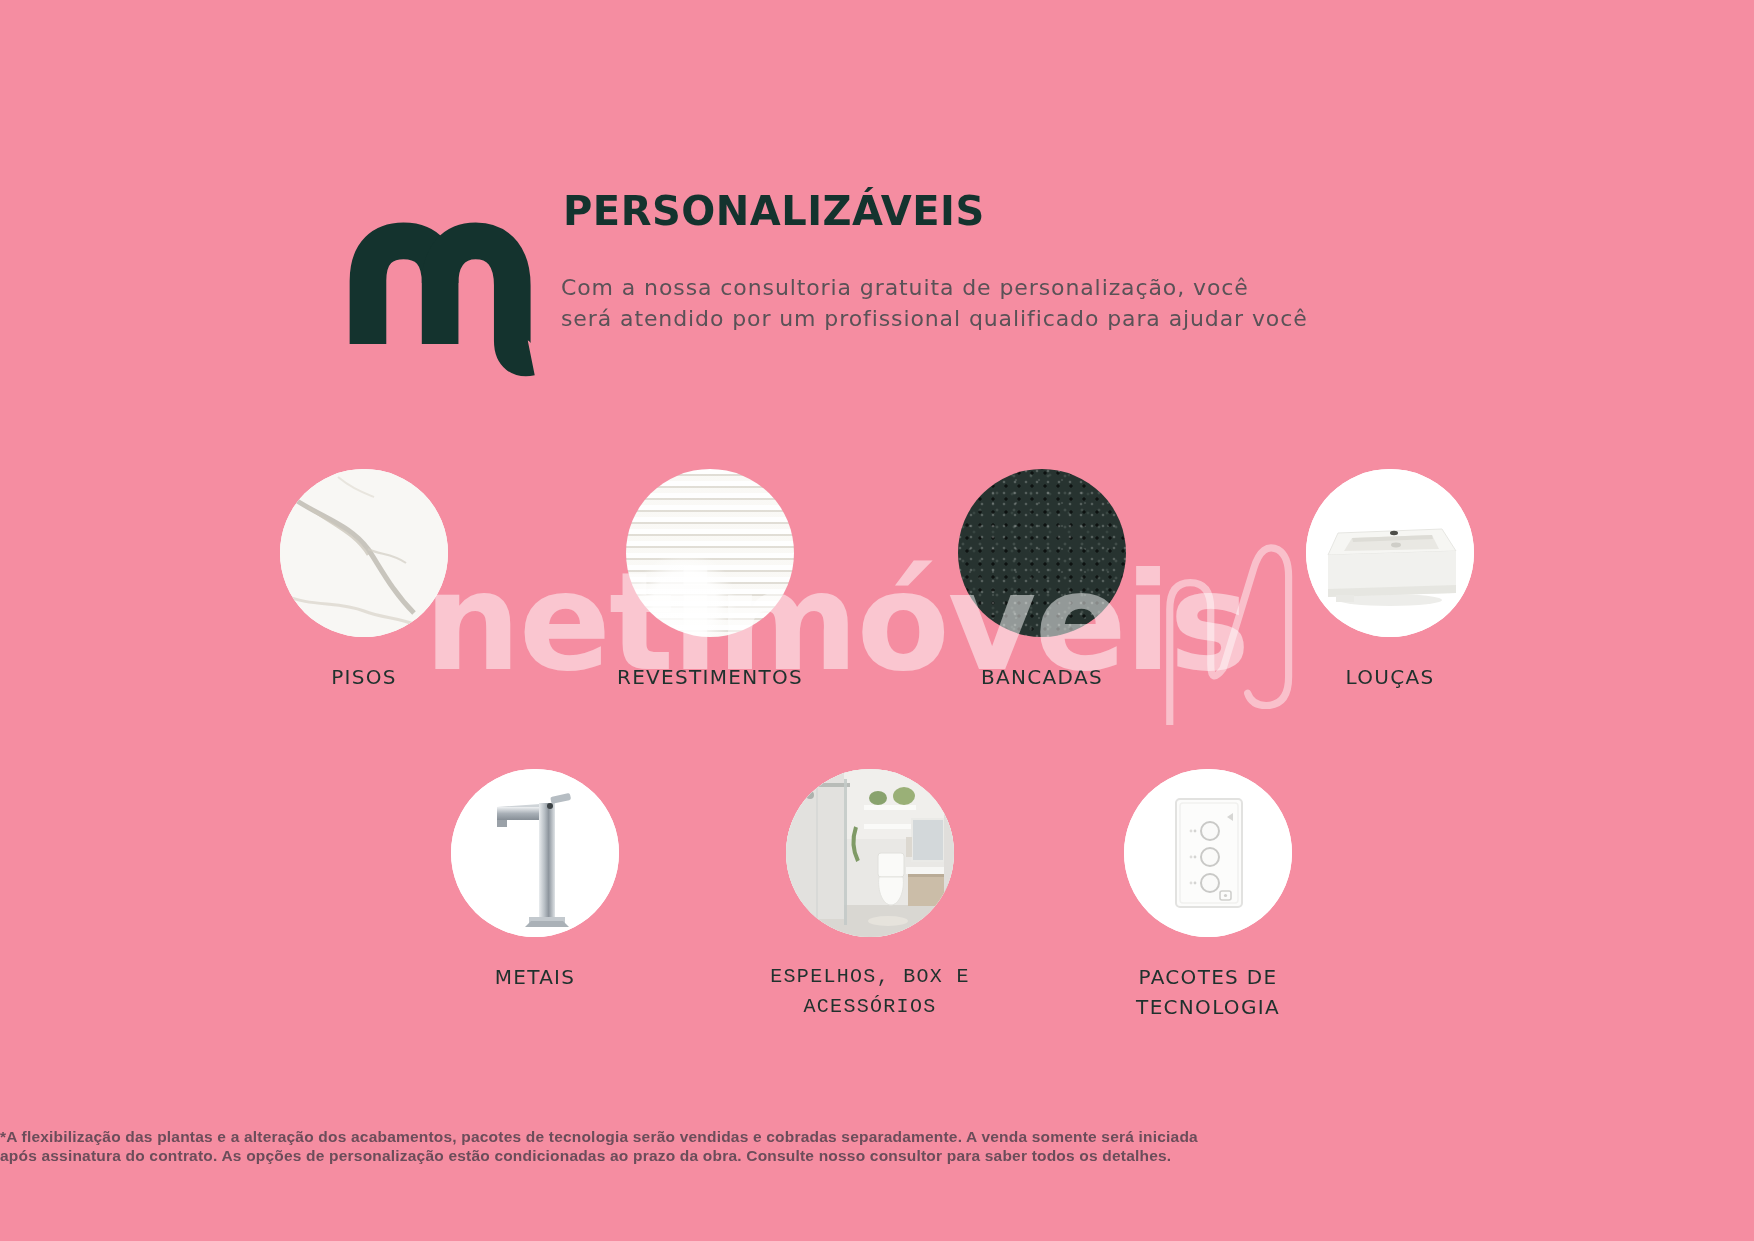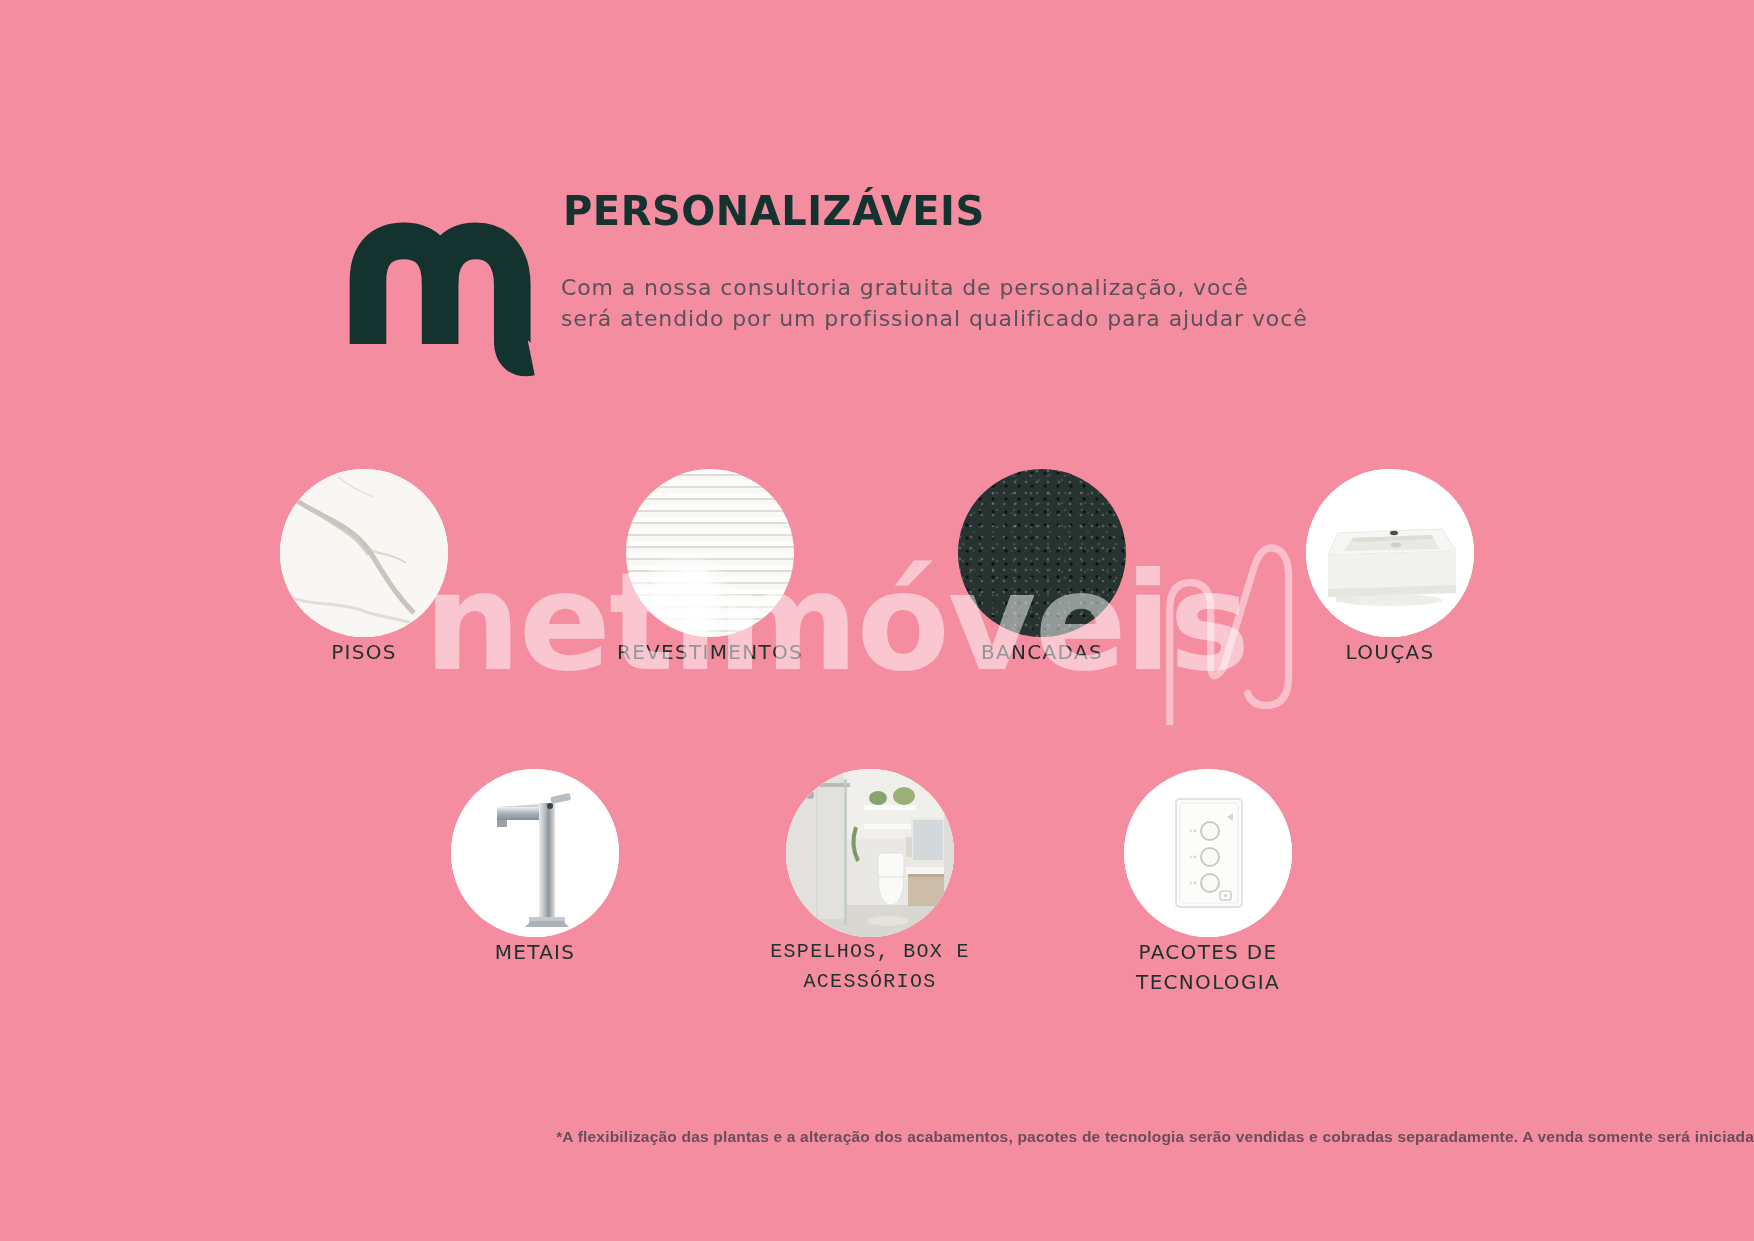"PISOS" .opt-label { margin-top: 0 -> 25px }
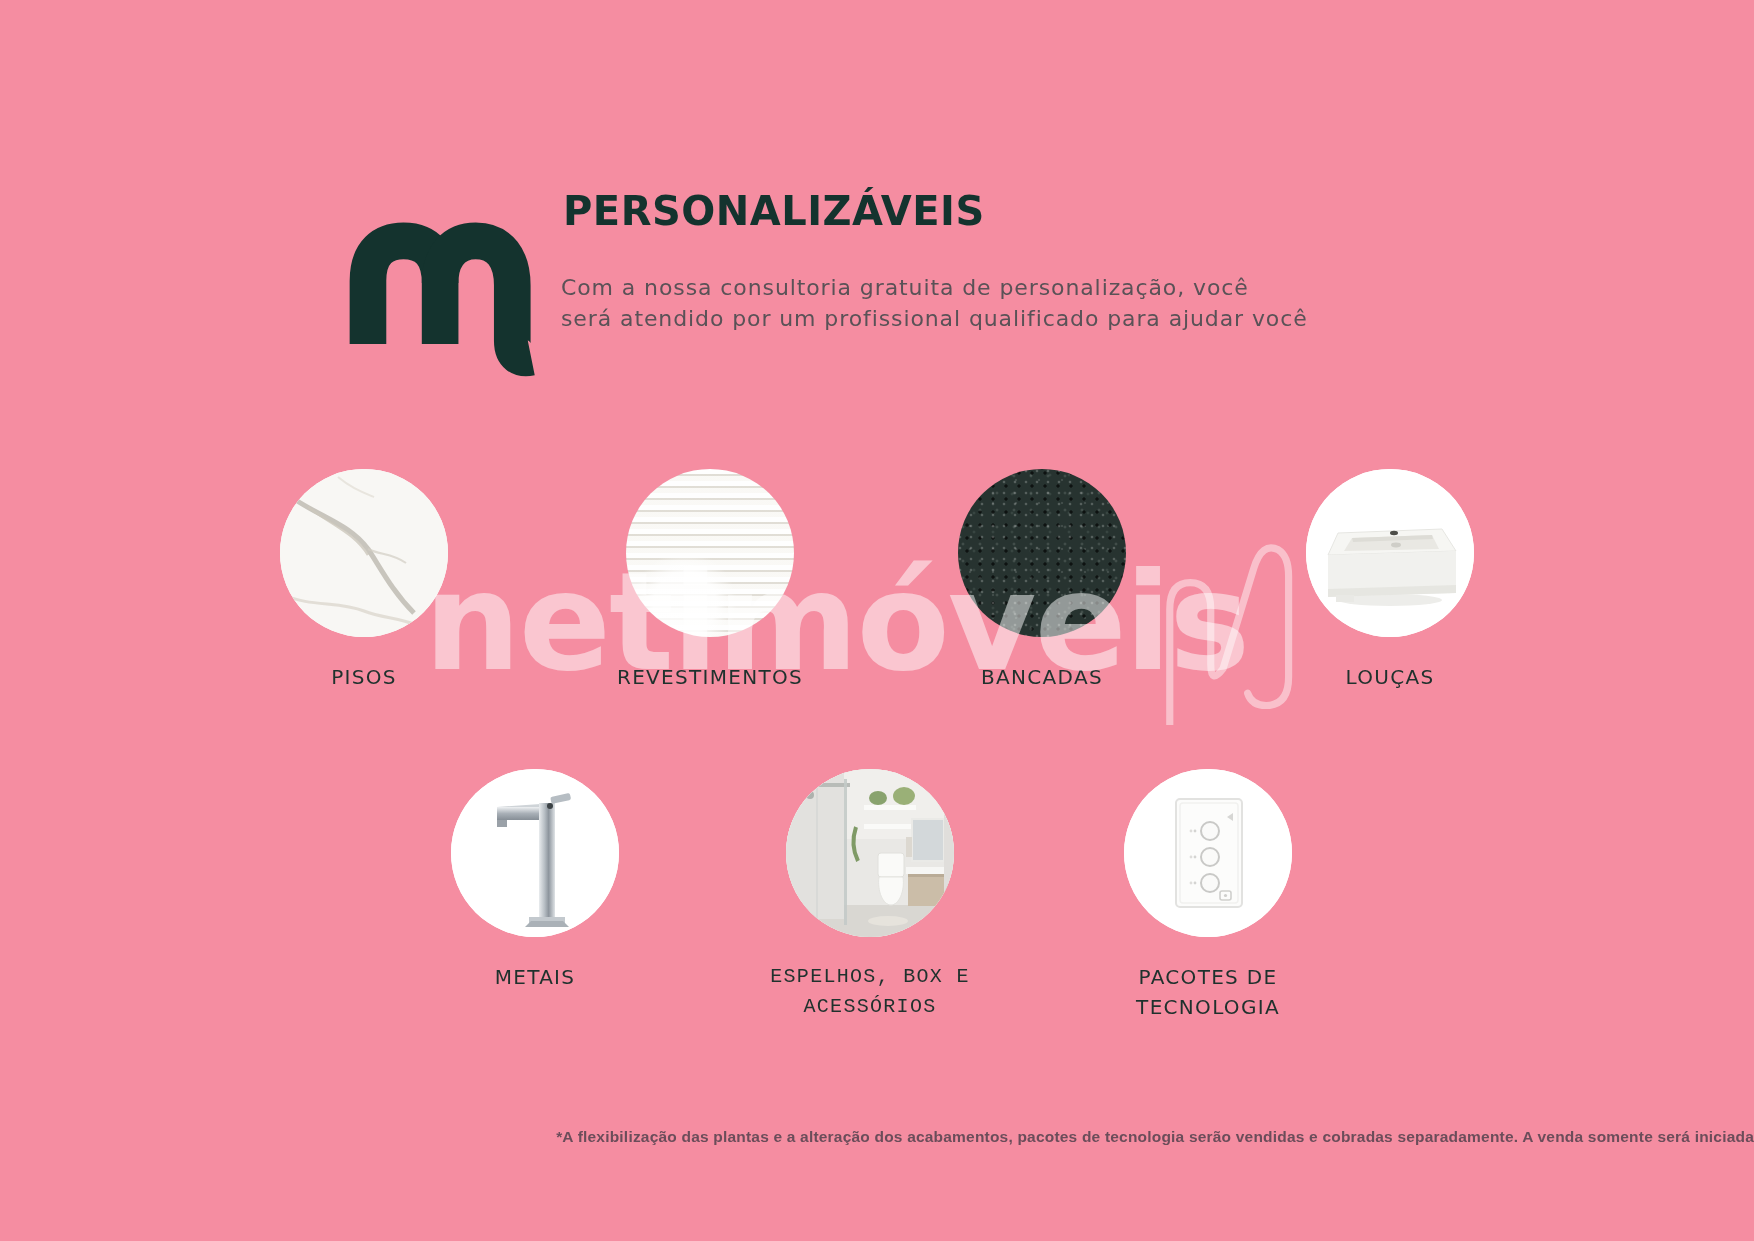"*A flexibilização das plantas e" .disclaimer { text-align: right -> left }
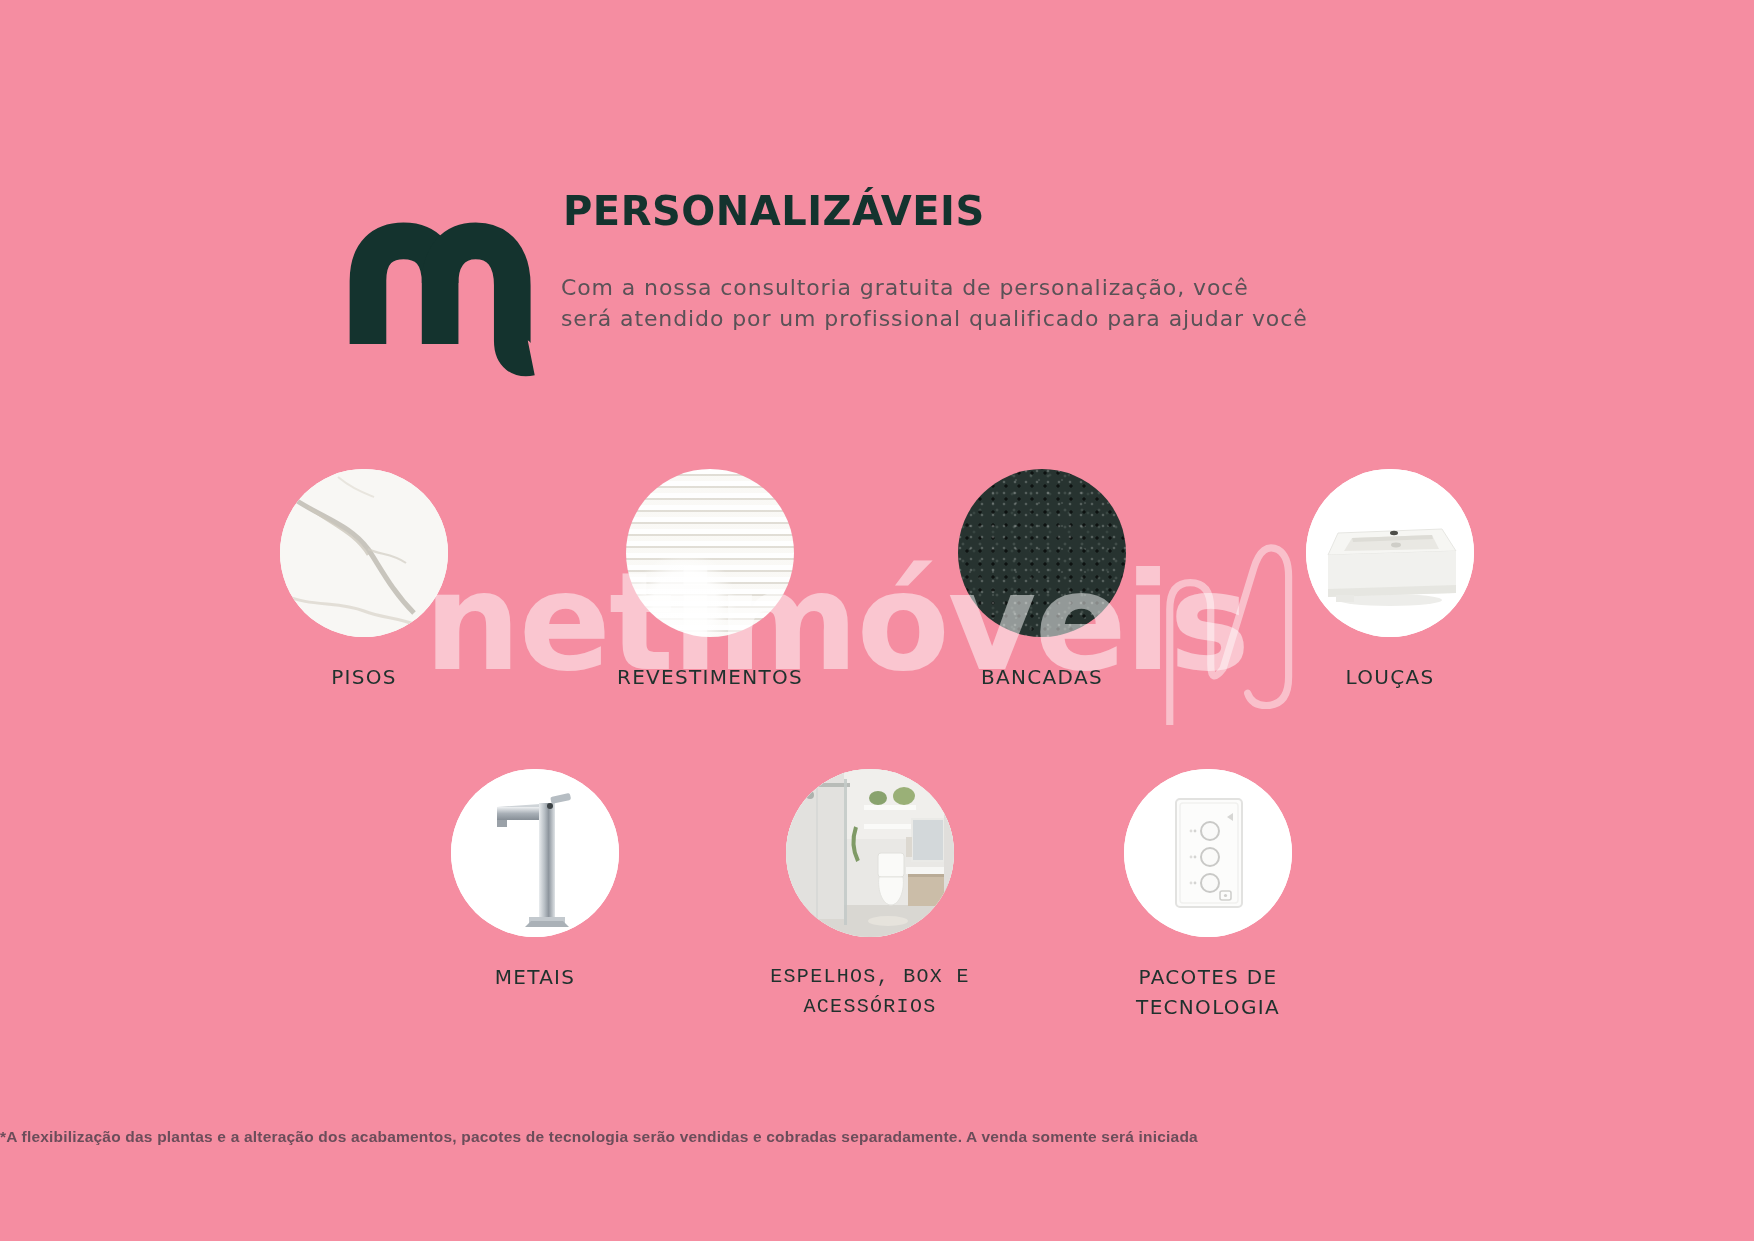"após assinatura do contrato. As" div { html: none -> <div>após assinatura do contrato. As opções de personalização estão condicionadas ao prazo da obra. Consulte nosso consultor para saber todos os detalhes.</div> }
